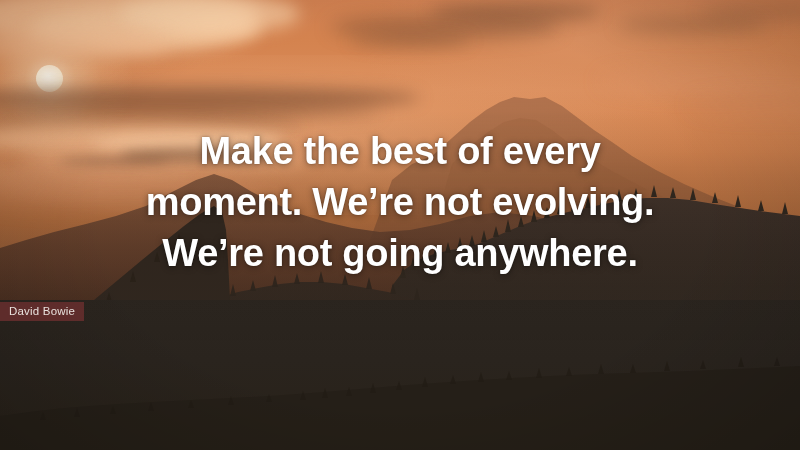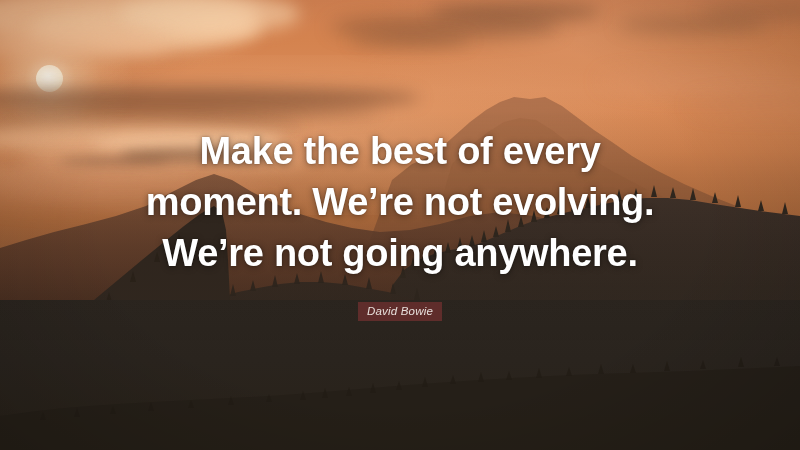"David Bowie" .author-wrap { font-style: italic -> none; text-align: center -> left }
